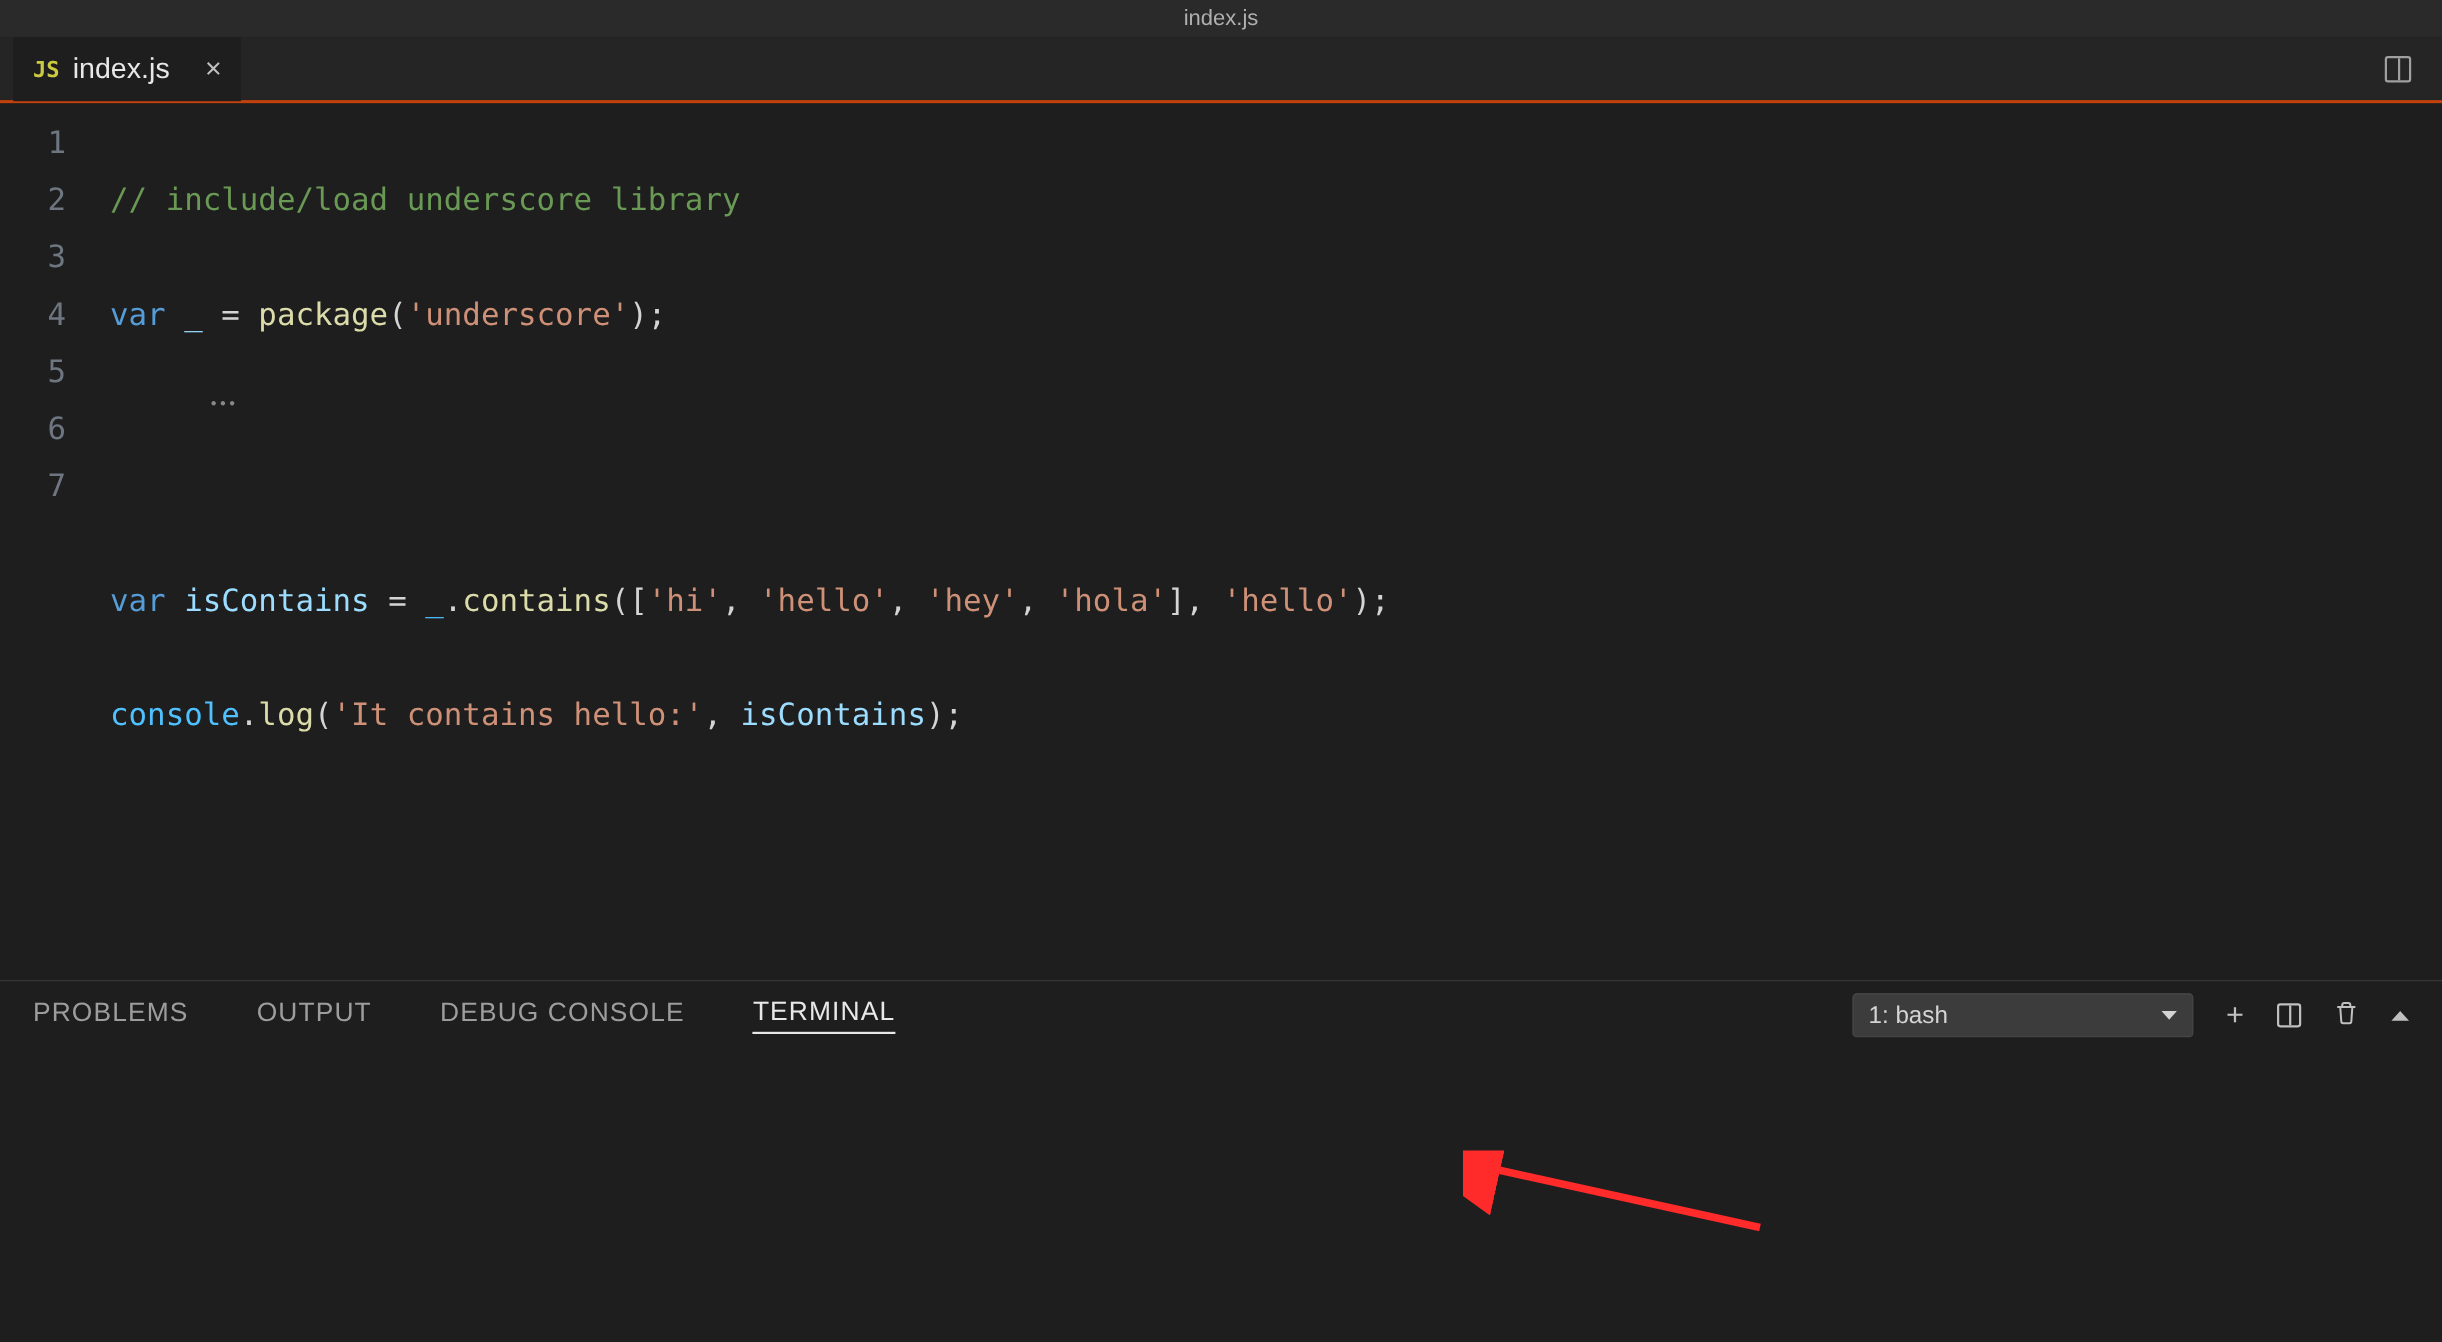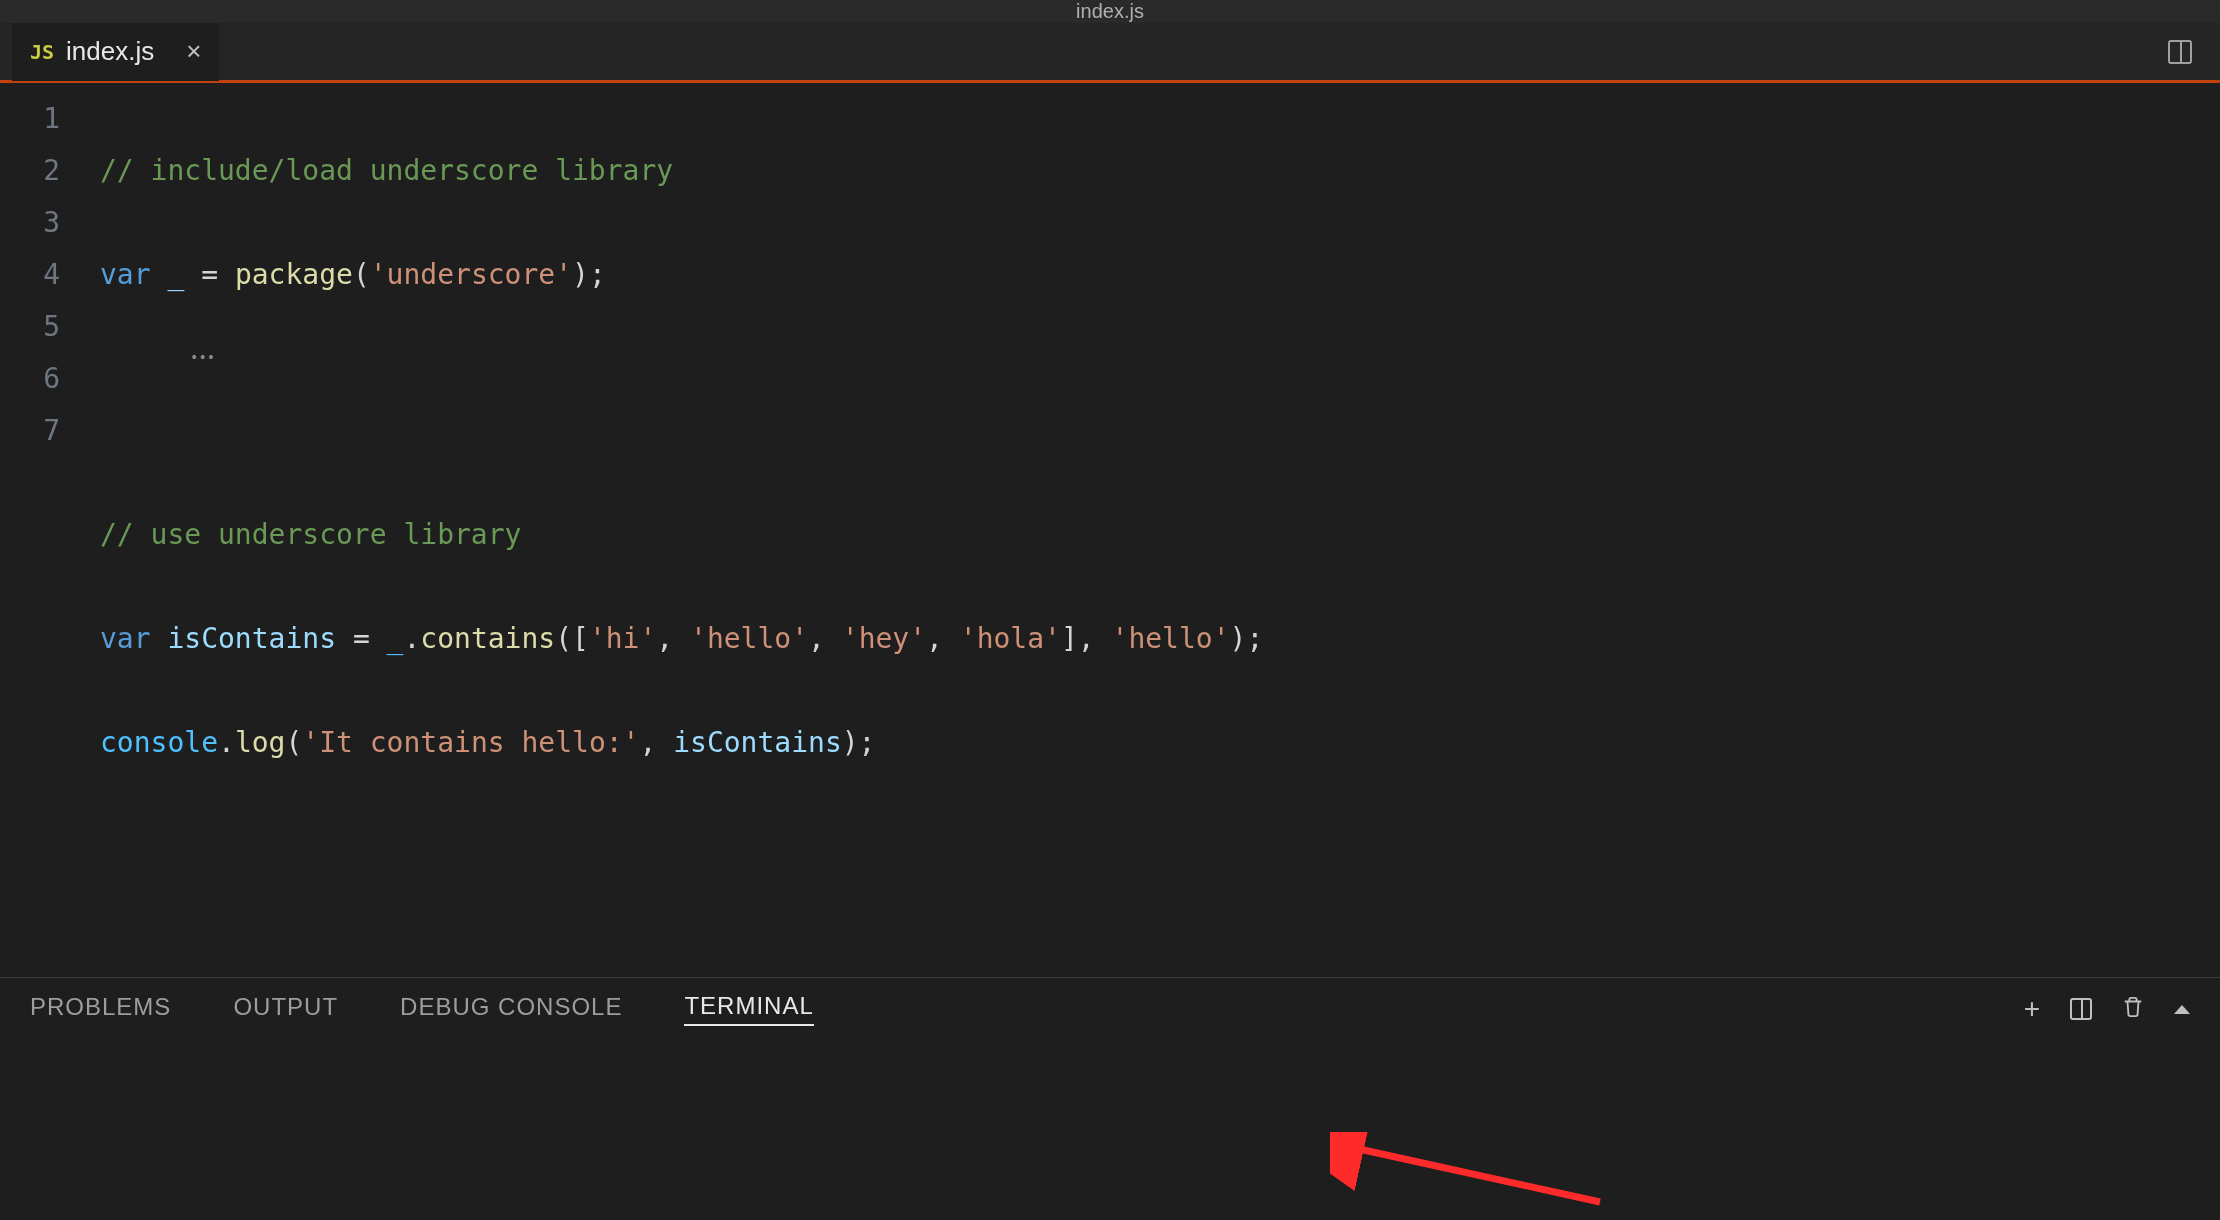"// use underscore library" div { html: <div><span>// use underscore library</span></div> -> none }
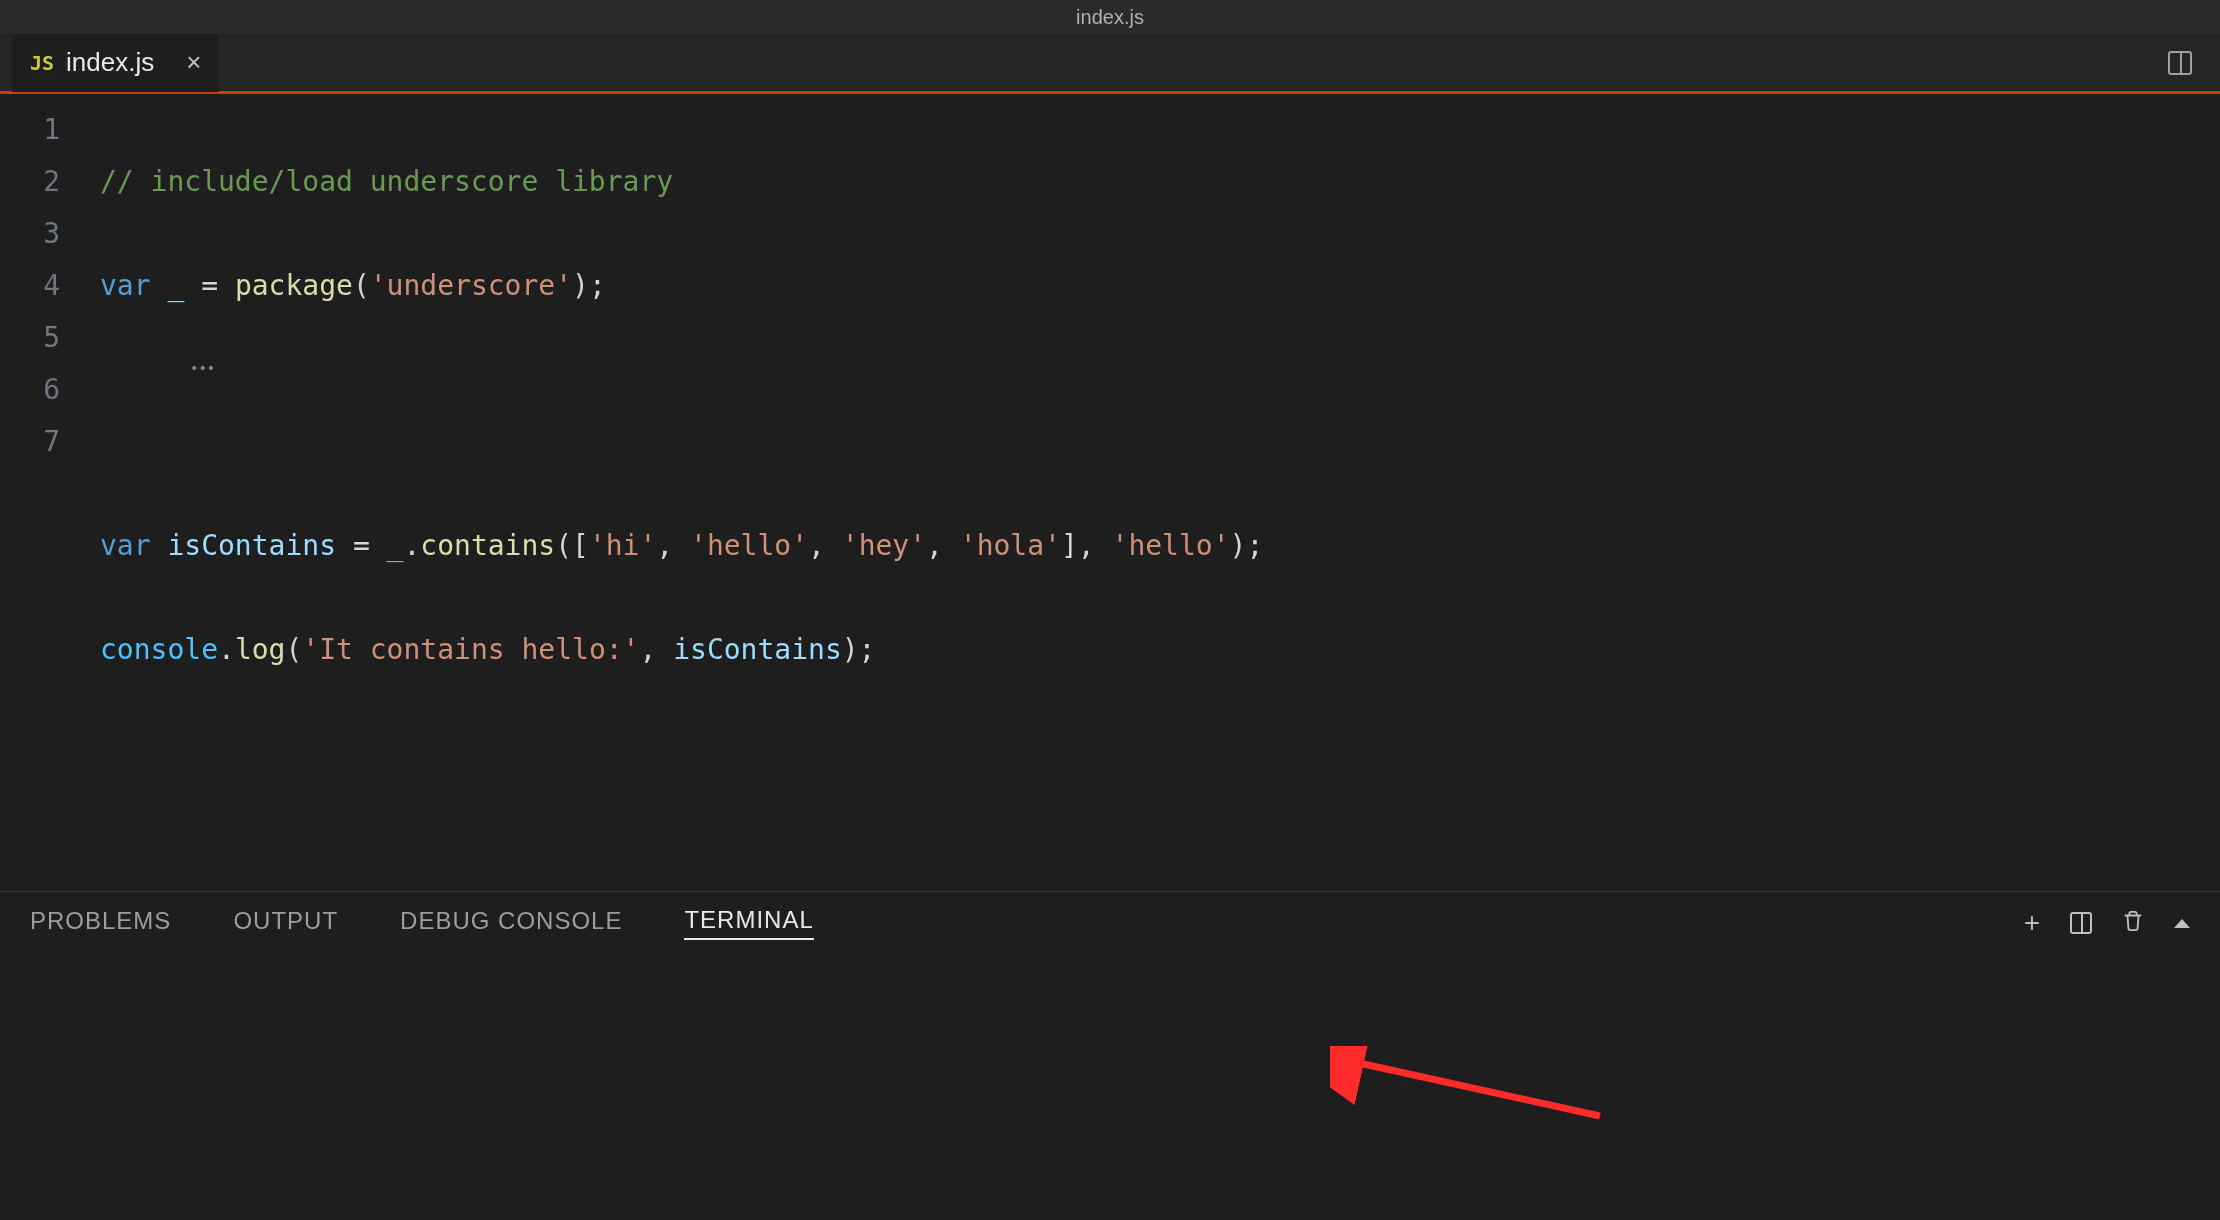"1: bash" div.term-select { html: none -> <div> <span>1: bash</span> <span></span> </div> }
